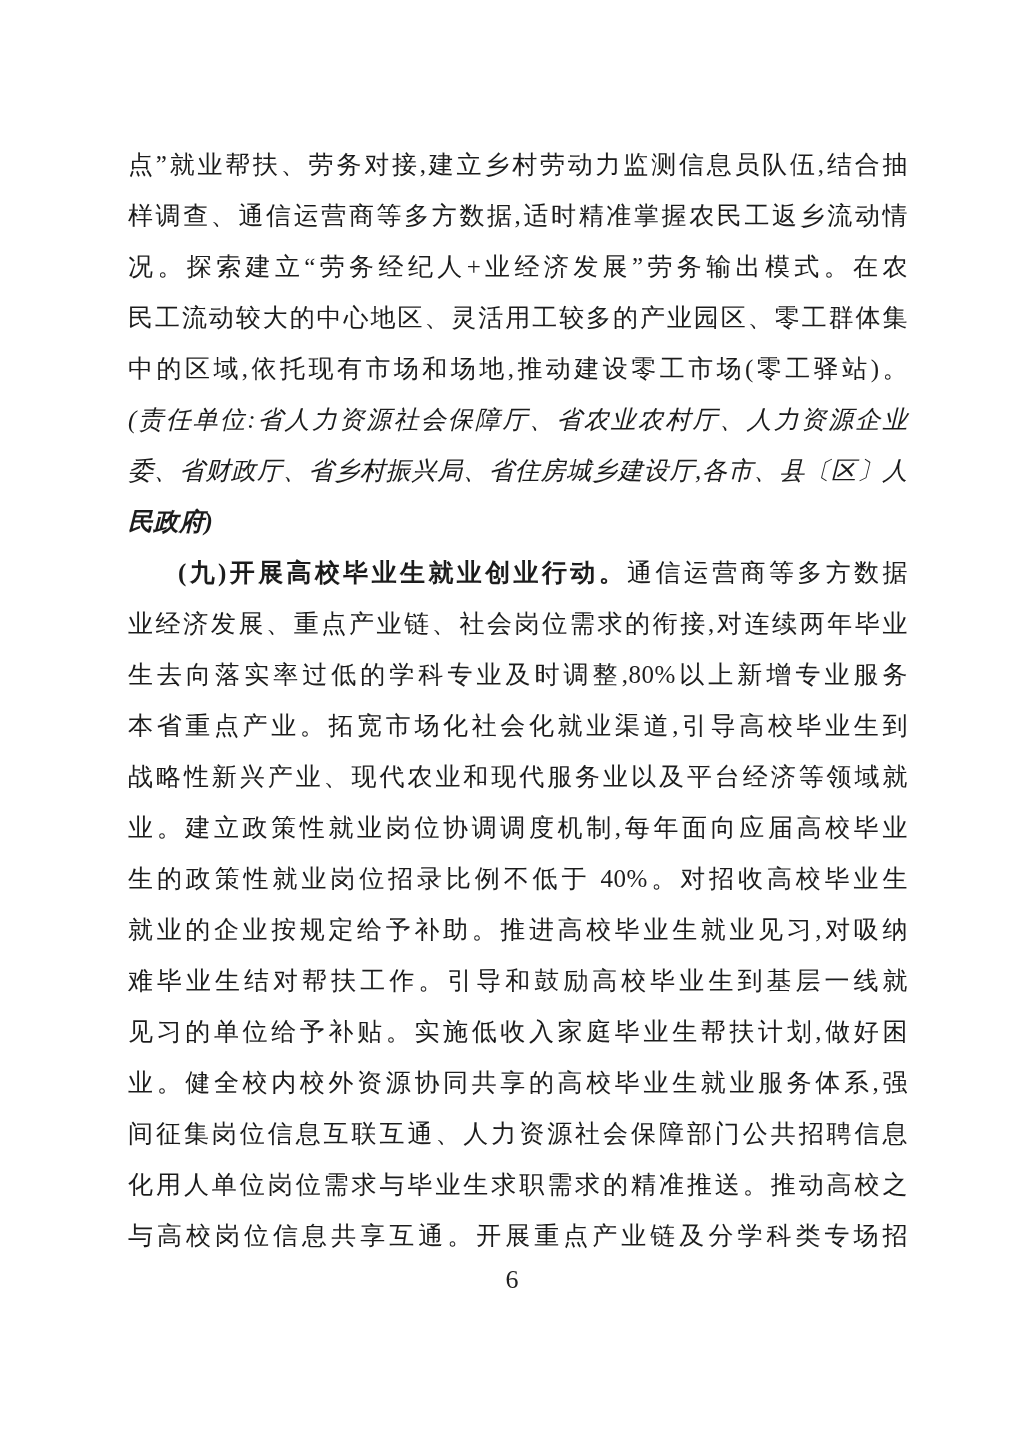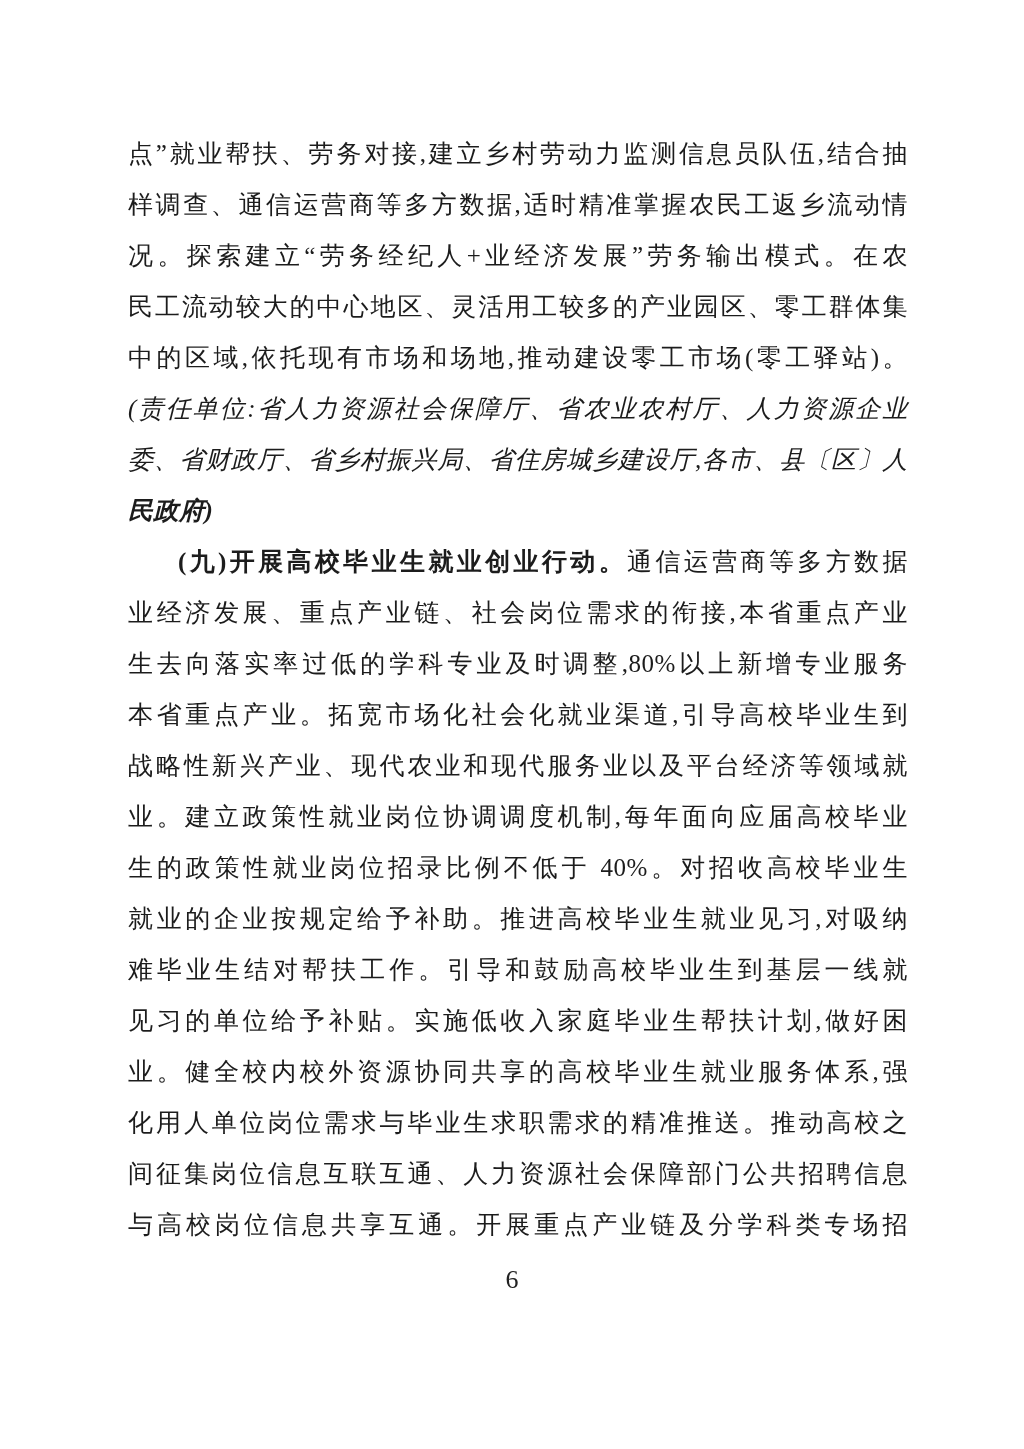"点”就业帮扶、劳务对接,建立乡村劳动力监测信息员队伍,结合抽" .text-block { top: 128px -> 139px }
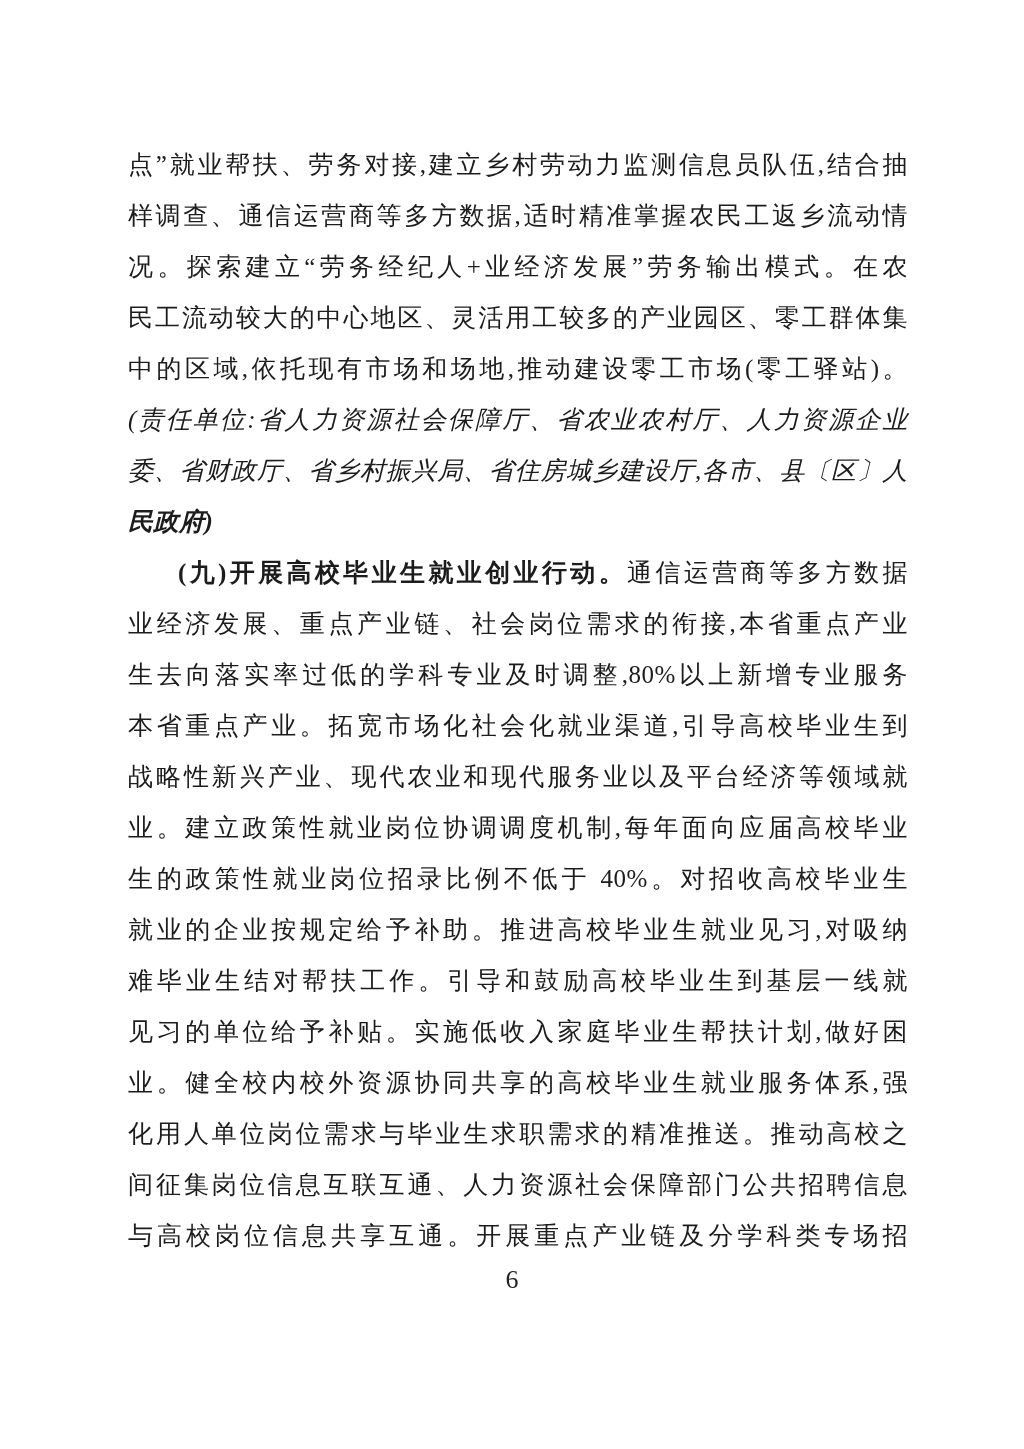"业经济发展、重点产业链、社会岗位需求的衔接,本省重点产业" span { text: ,本省重点产 -> ,对连续两年毕 }
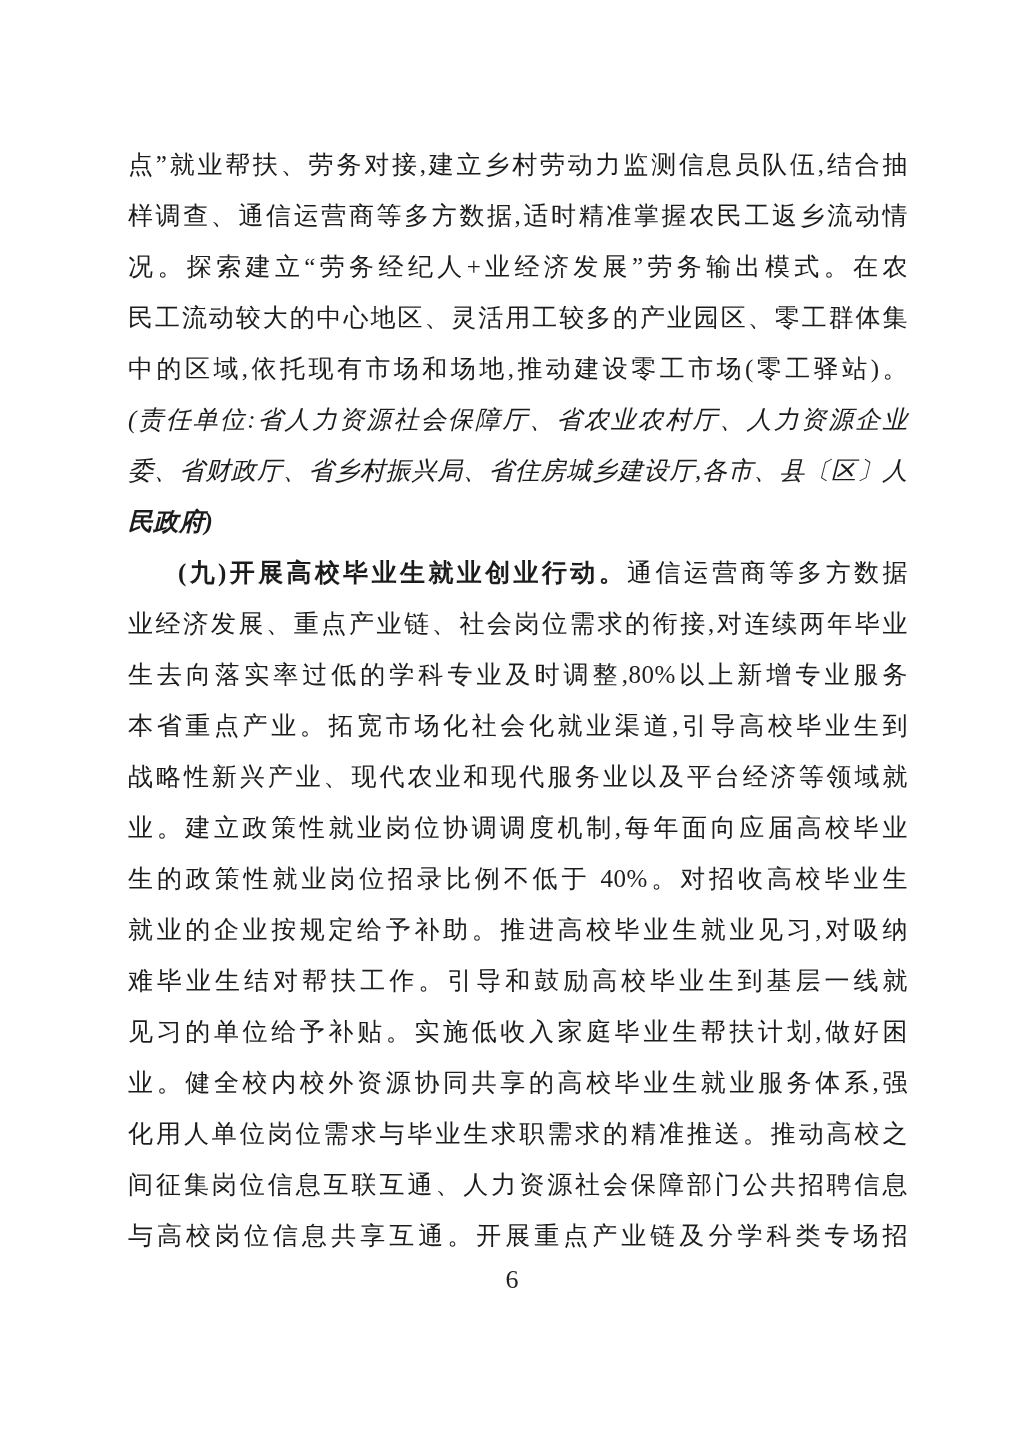"化用人单位岗位需求与毕业生求职需求的精准推送。推动高校之" div.line { order: before "间征集岗位信息互联互通、人力资源社会保障部门公共招聘信息" -> after "间征集岗位信息互联互通、人力资源社会保障部门公共招聘信息" }
